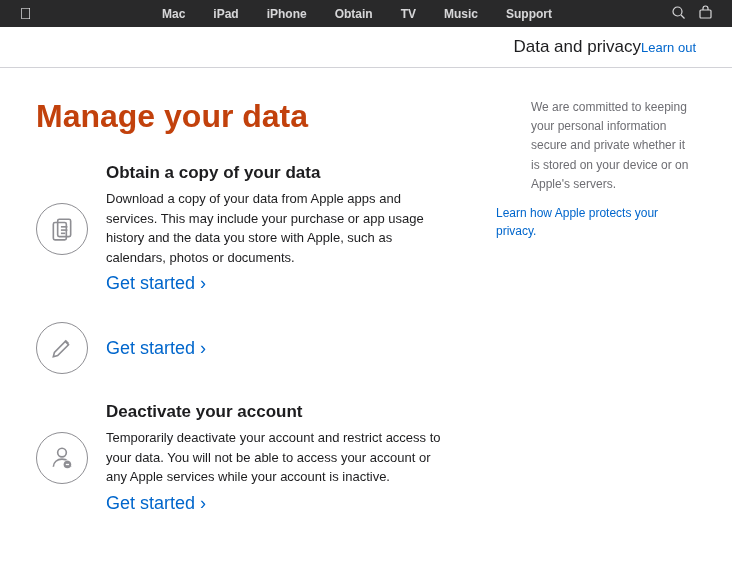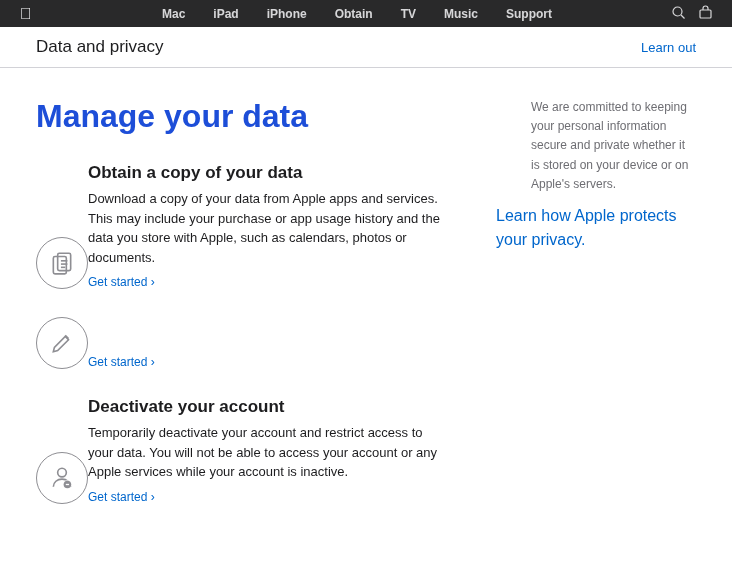"Data and privacy" .header-bar { justify-content: space-between -> flex-end }
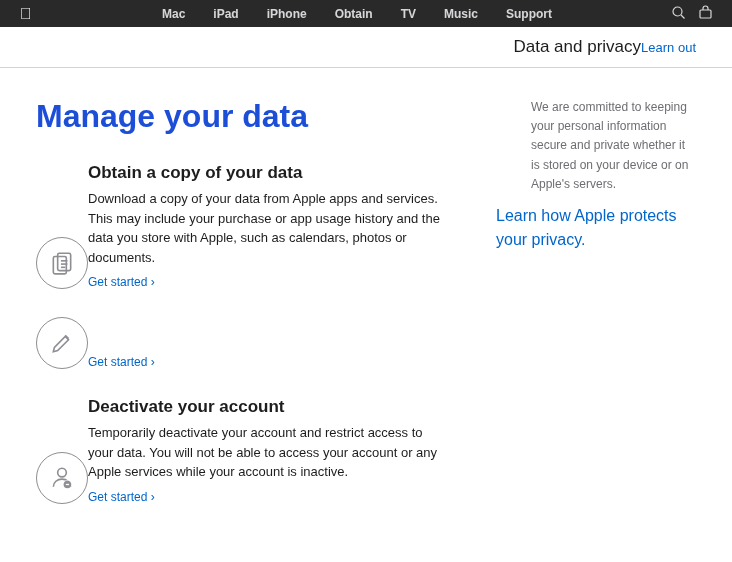"Manage your data" .page-heading { color: #1d4ed8 -> #c2410c }
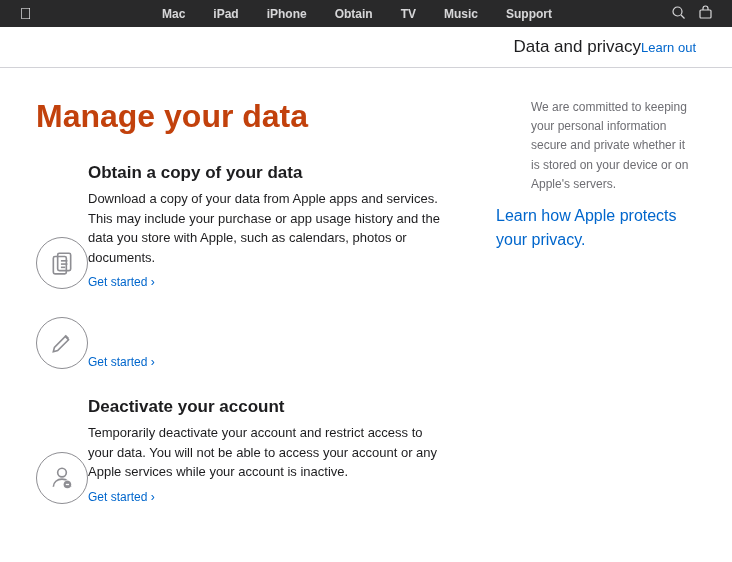"Obtain a copy of your" .data-item { align-items: flex-end -> center; gap: none -> 18px }
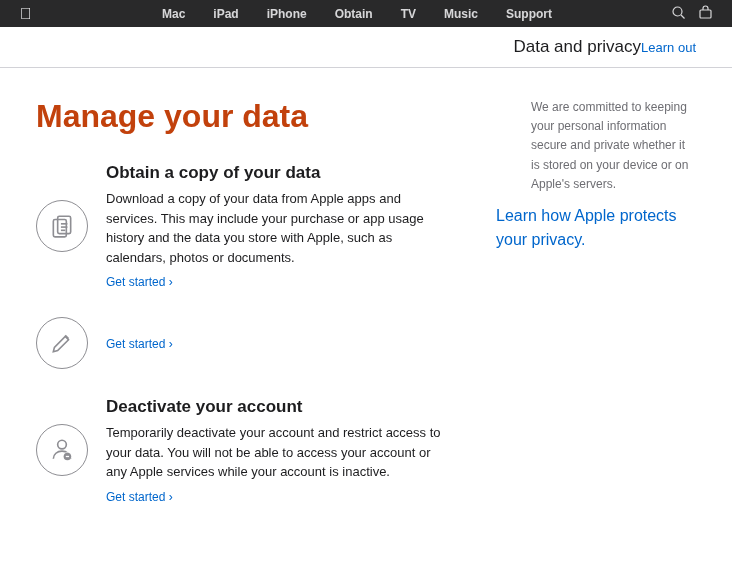"Learn how Apple protects your" .right-panel-link { font-size: 16px -> 12px }
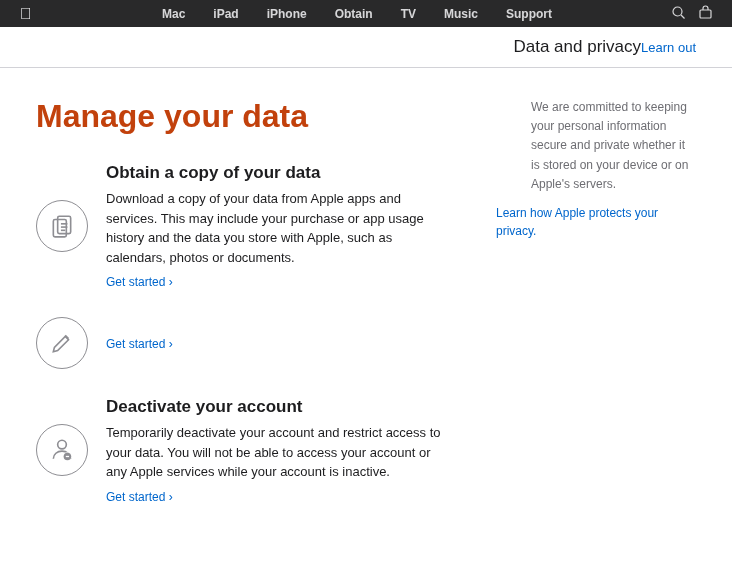"Get started ›" .item-link { font-size: 12px -> 18px }
